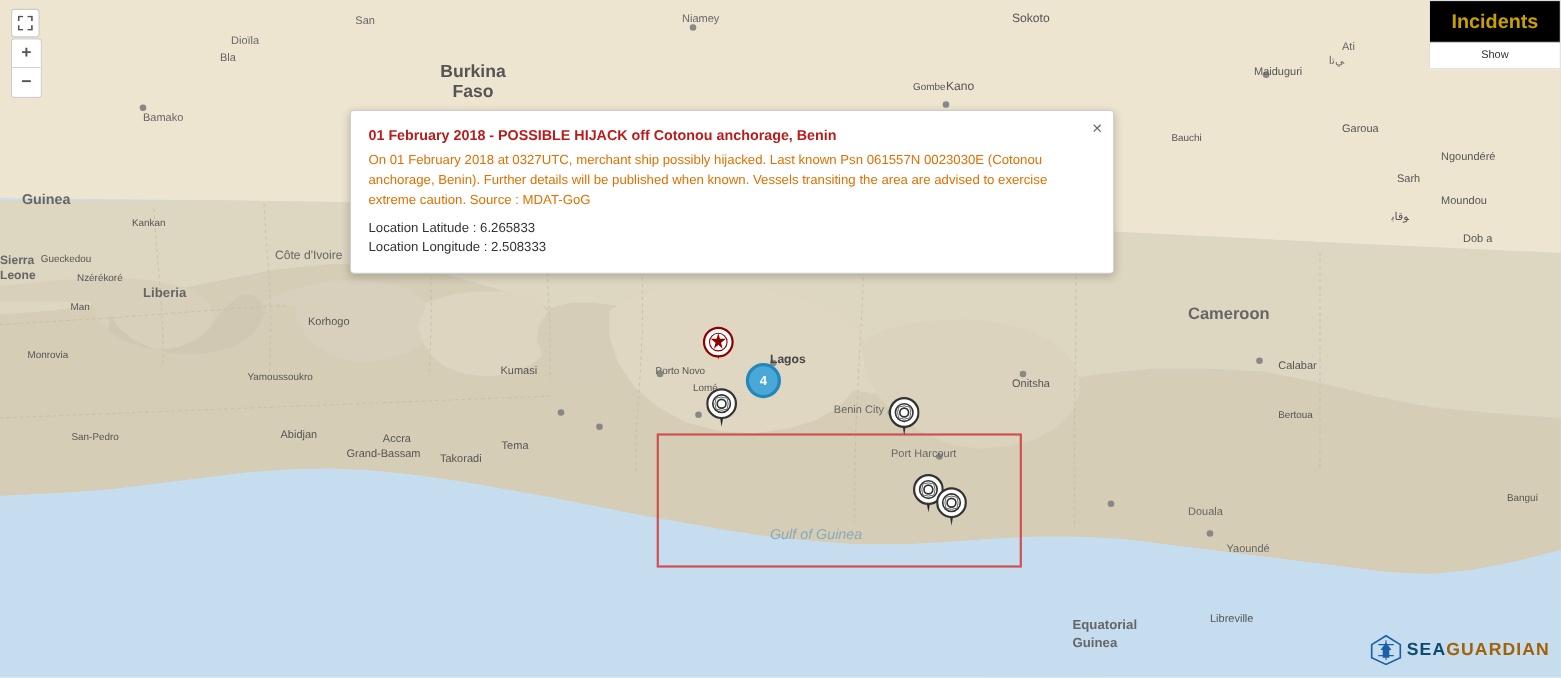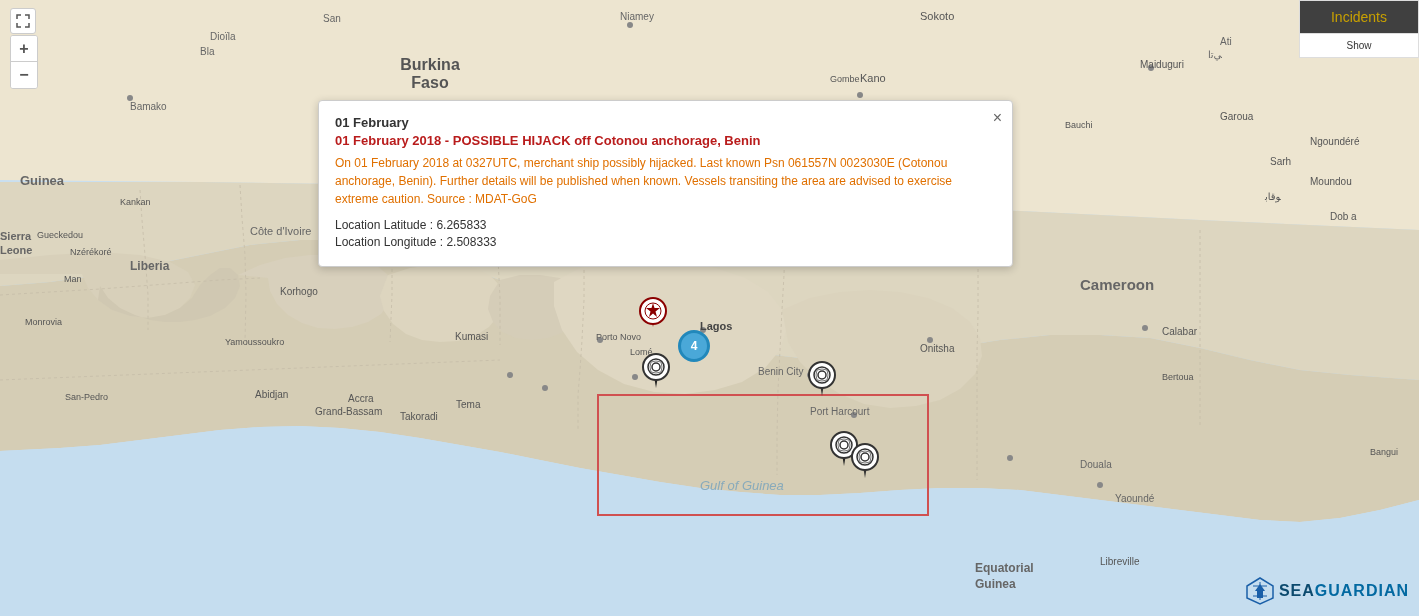"Incidents" .incidents-title { background: #404040 -> #000000; font-size: 14px -> 18px; font-weight: normal -> bold }
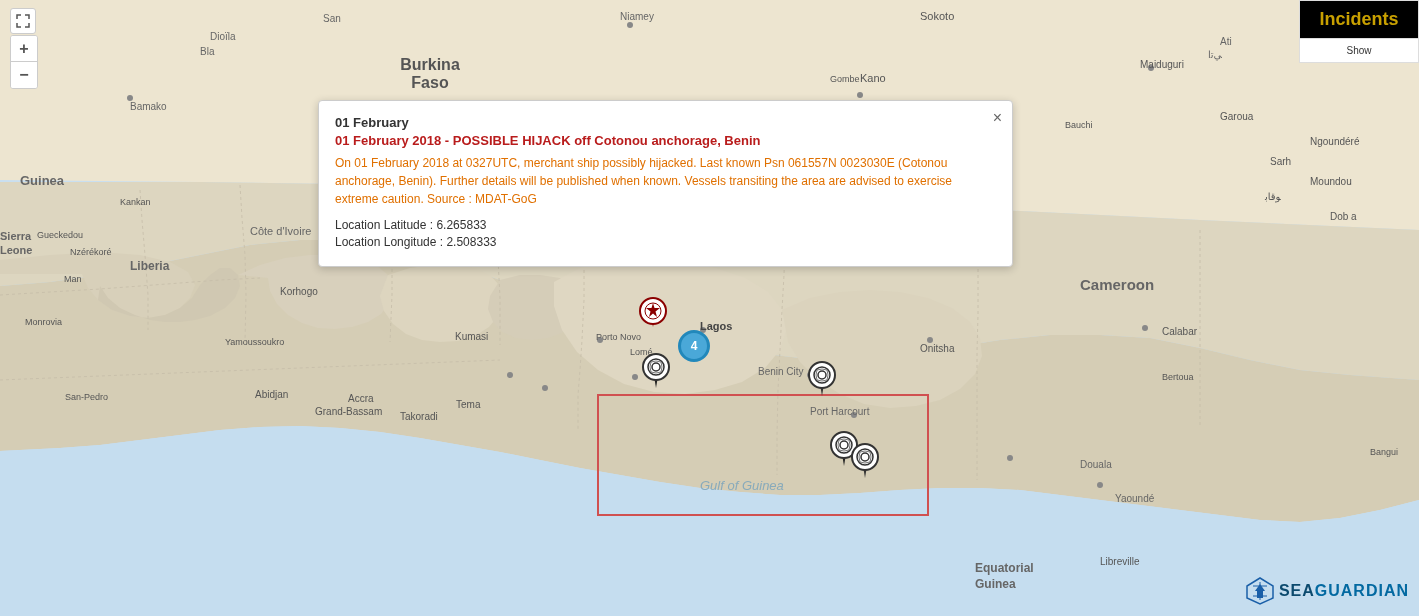"01 February" div.popup-date { html: <div>01 February</div> -> none }
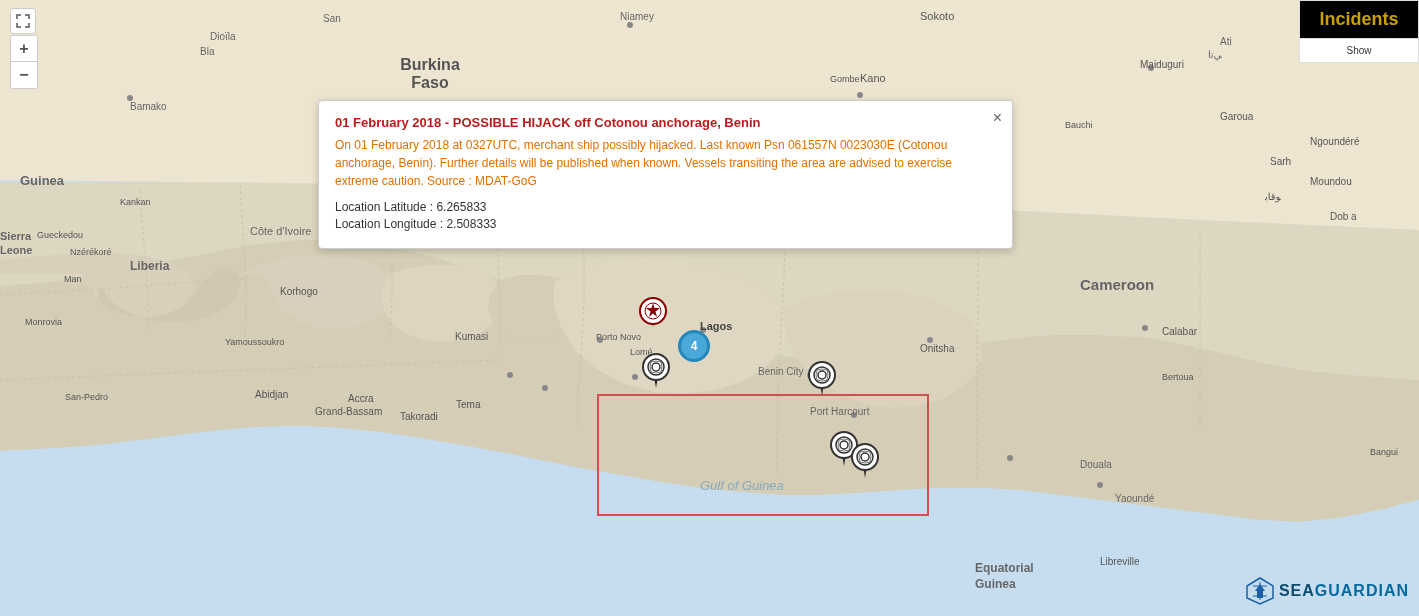"GUARDIAN" span { color: #0369a1 -> #a16207 }
